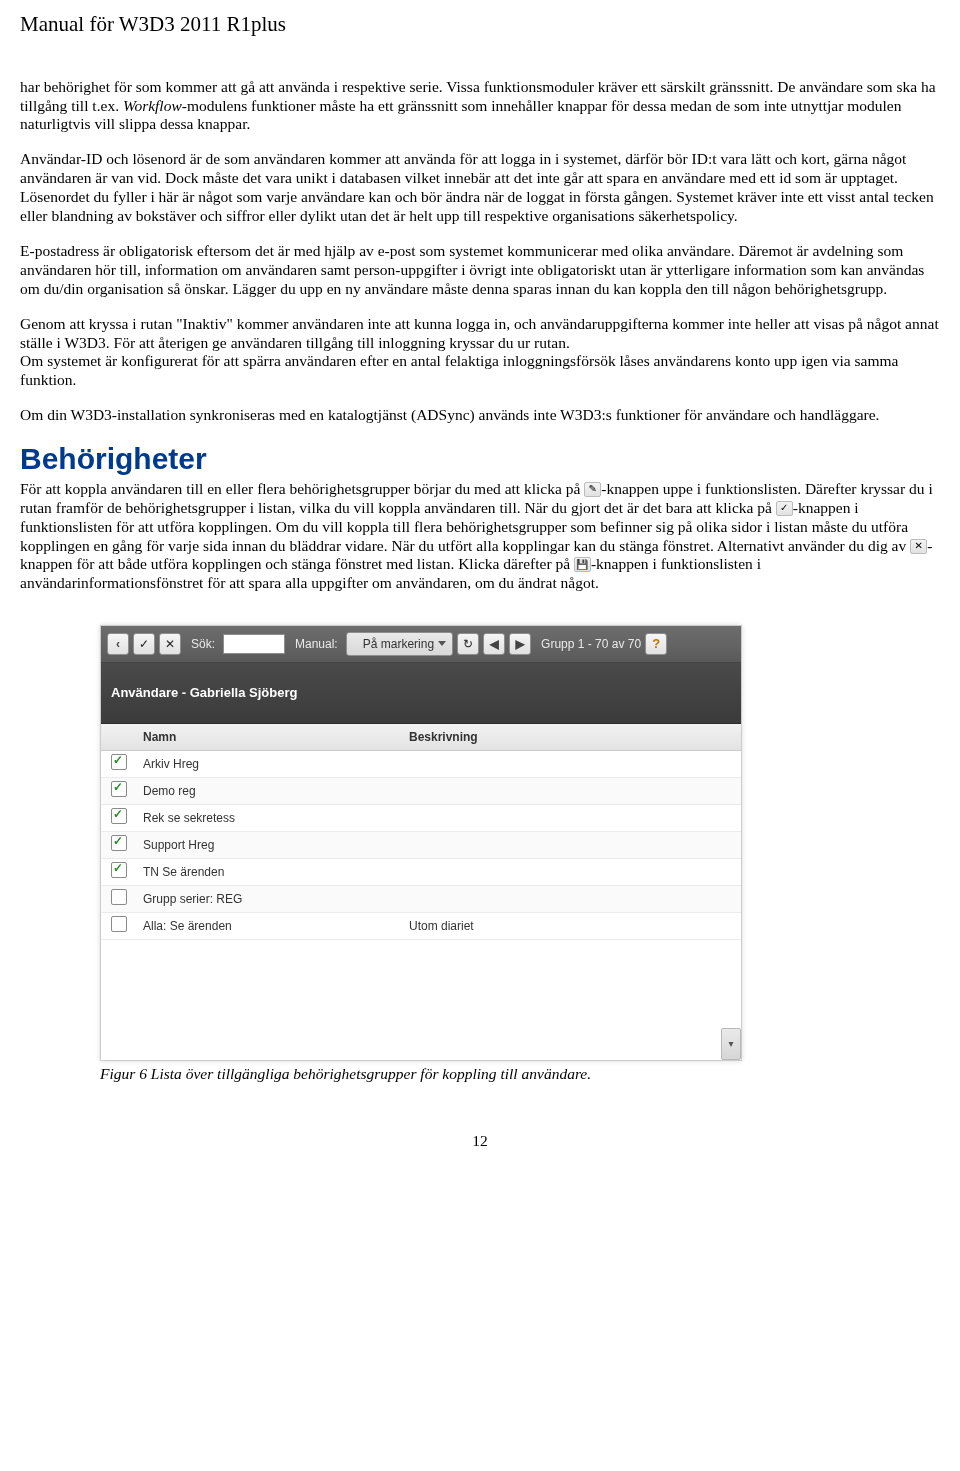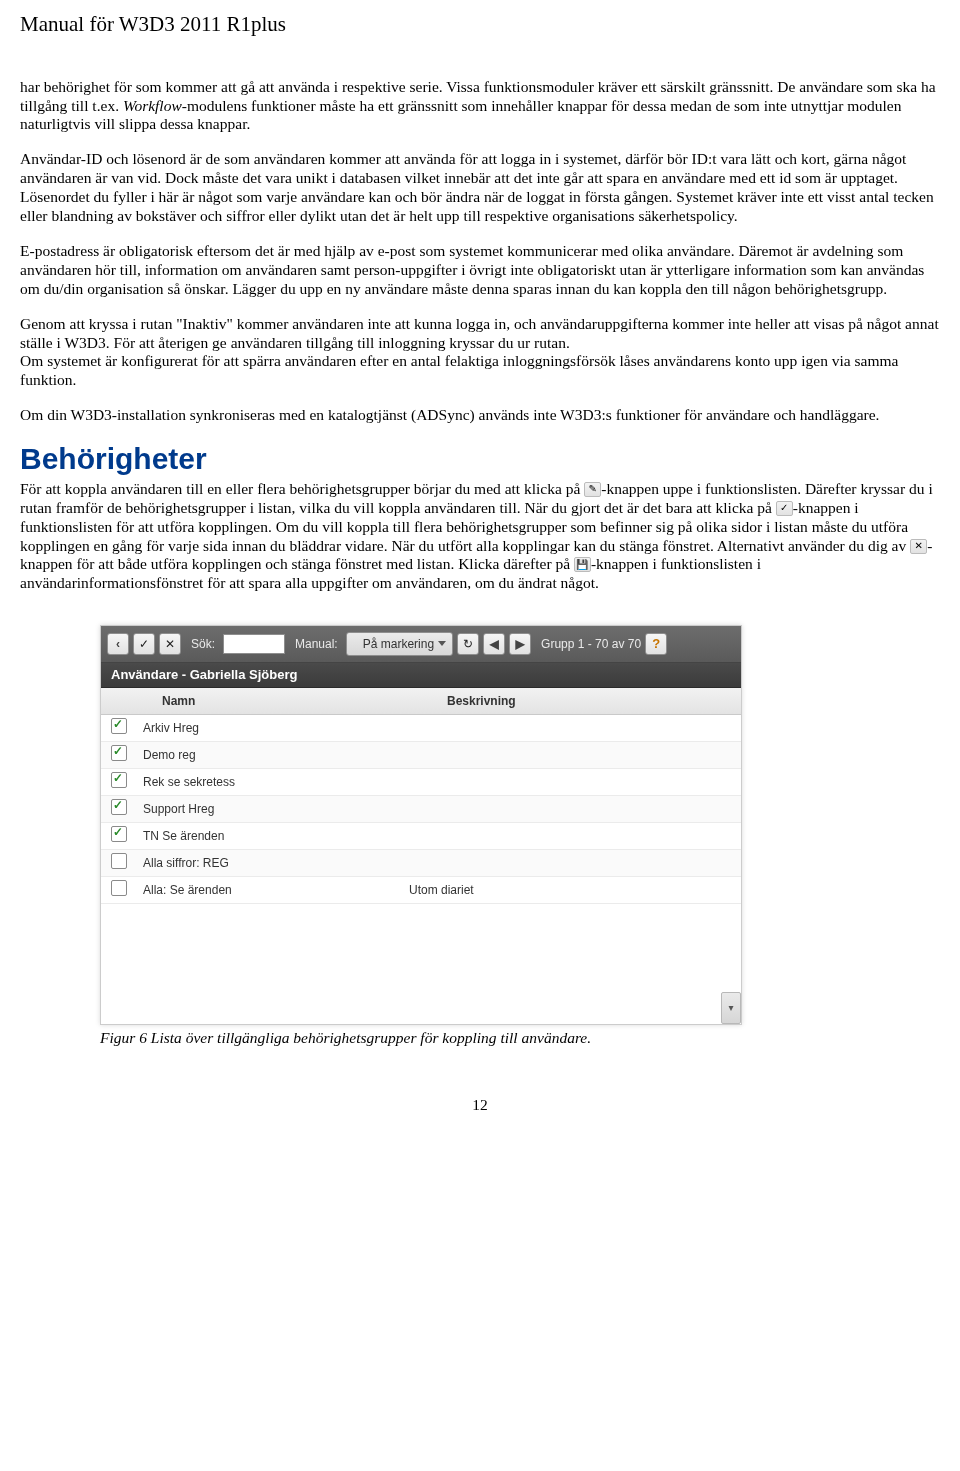"Användare - Gabriella Sjöberg" .titlebar { padding: 4px 10px -> 22px 10px }
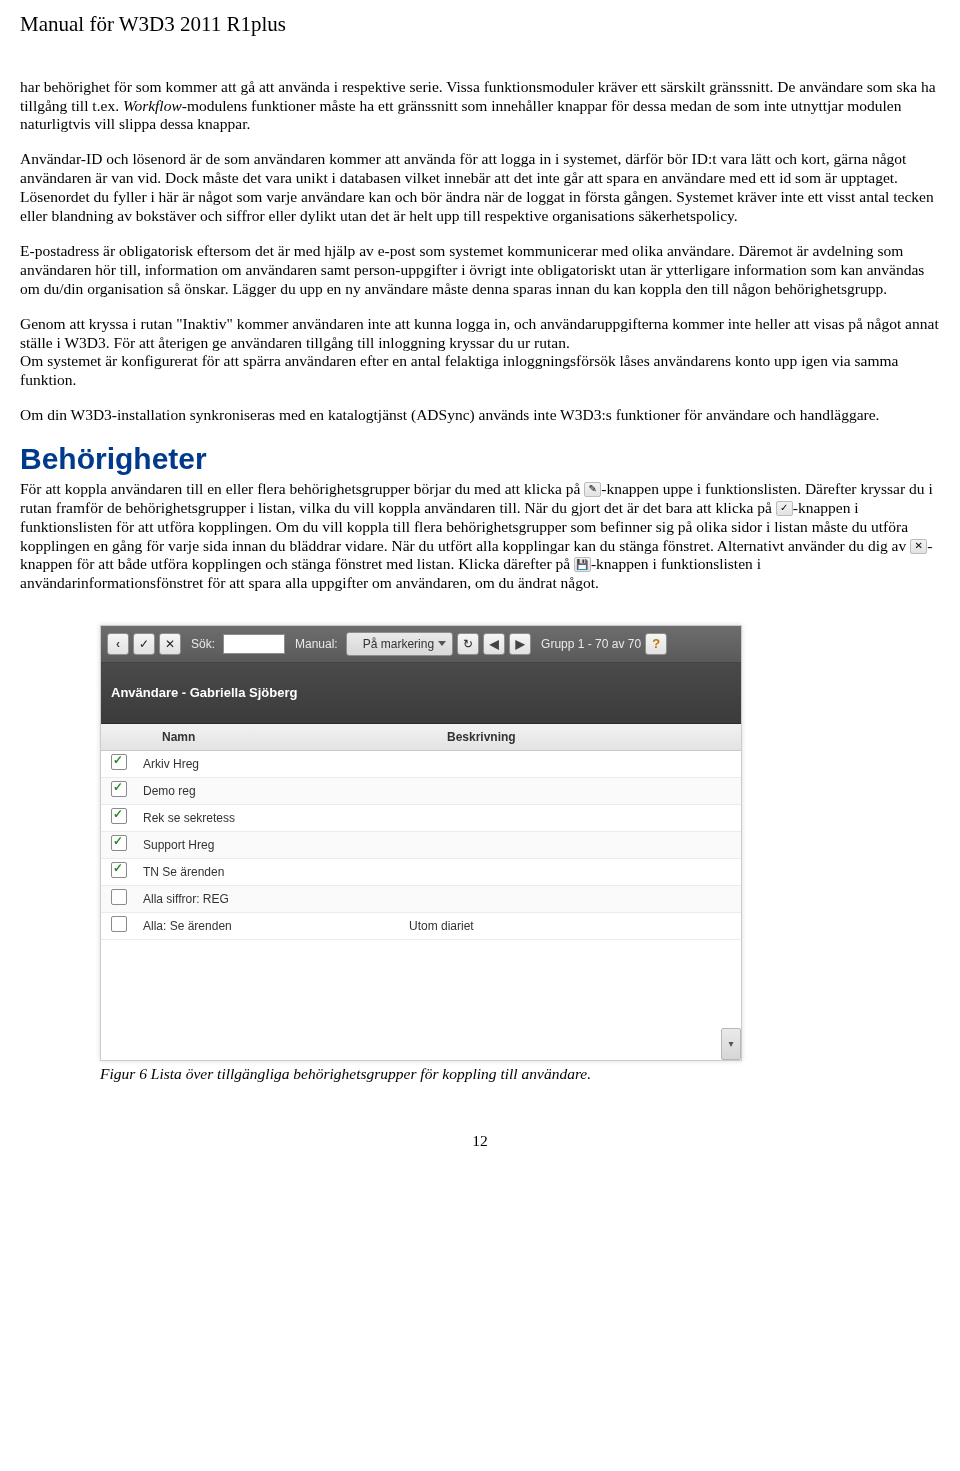"Namn" .gridhead { gap: 19px -> none }
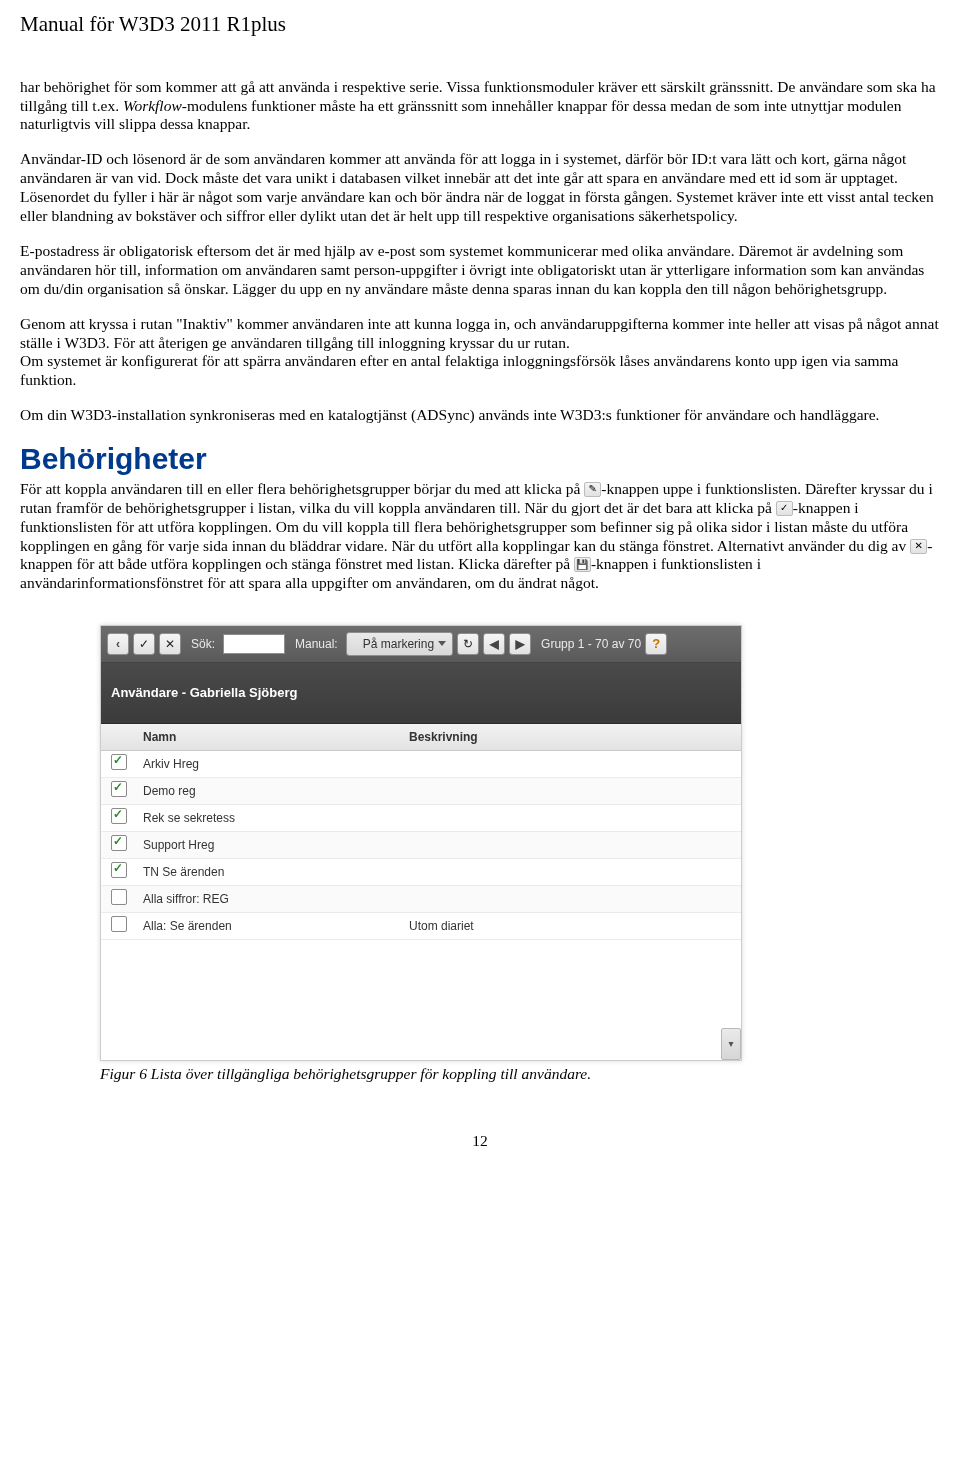"Alla siffror: REG" div.colname { text: Alla siffror -> Grupp serier }
